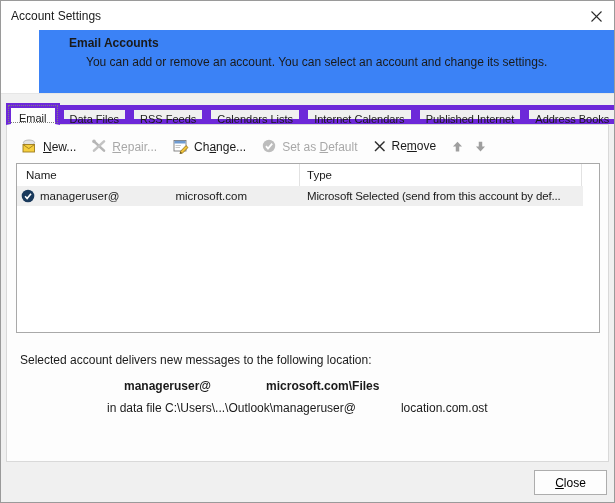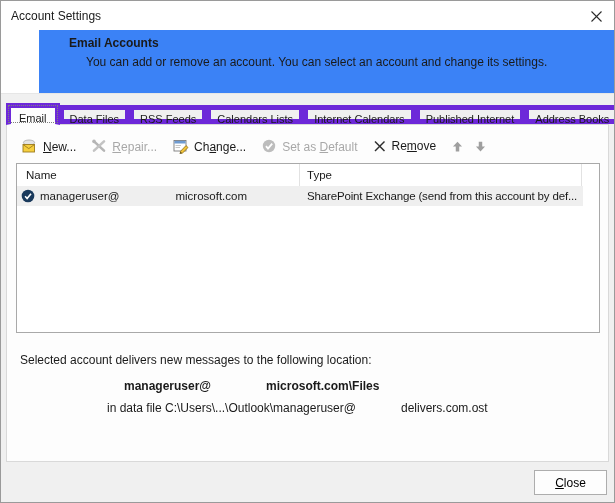"SharePoint Exchange (send from this" div.lc-type { text: SharePoint Exchange -> Microsoft Selected }
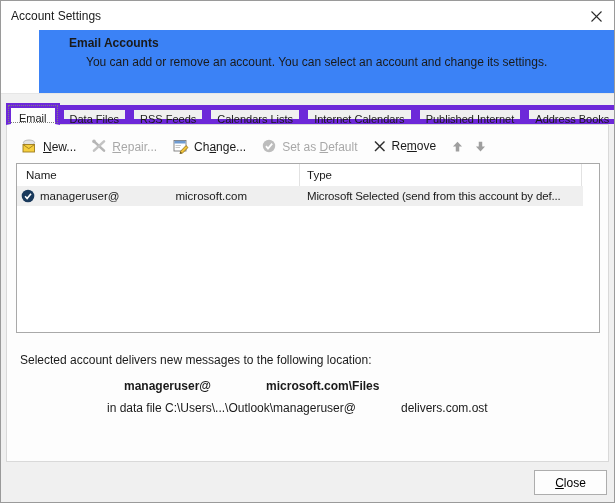"delivers.com.ost" span { text: delivers.com.ost -> location.com.ost }
